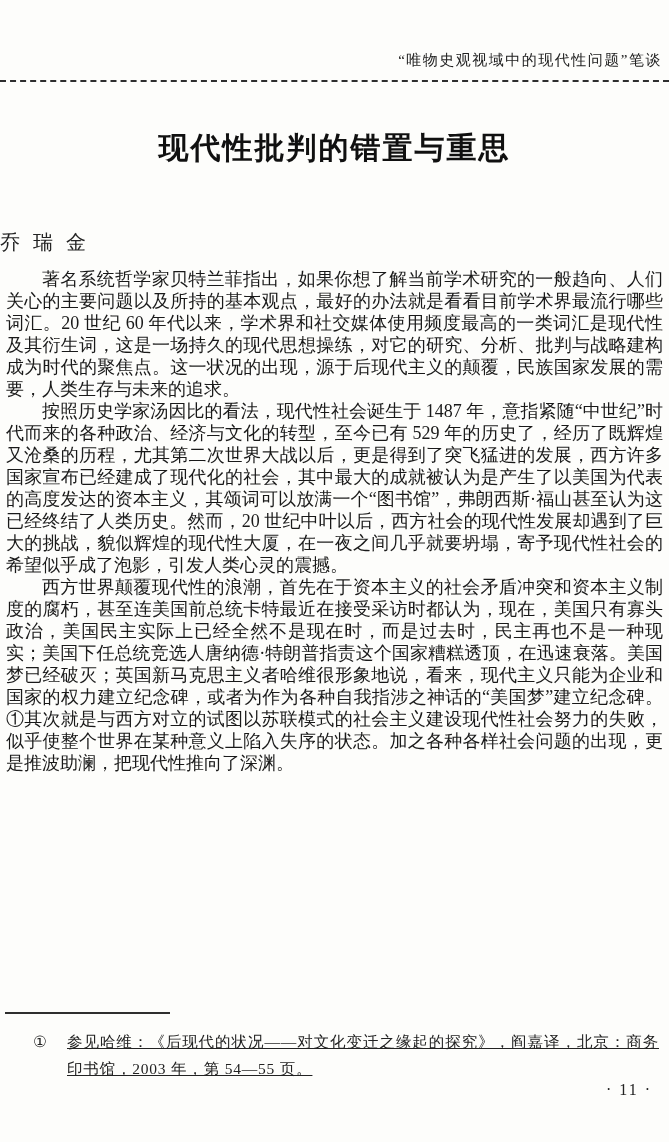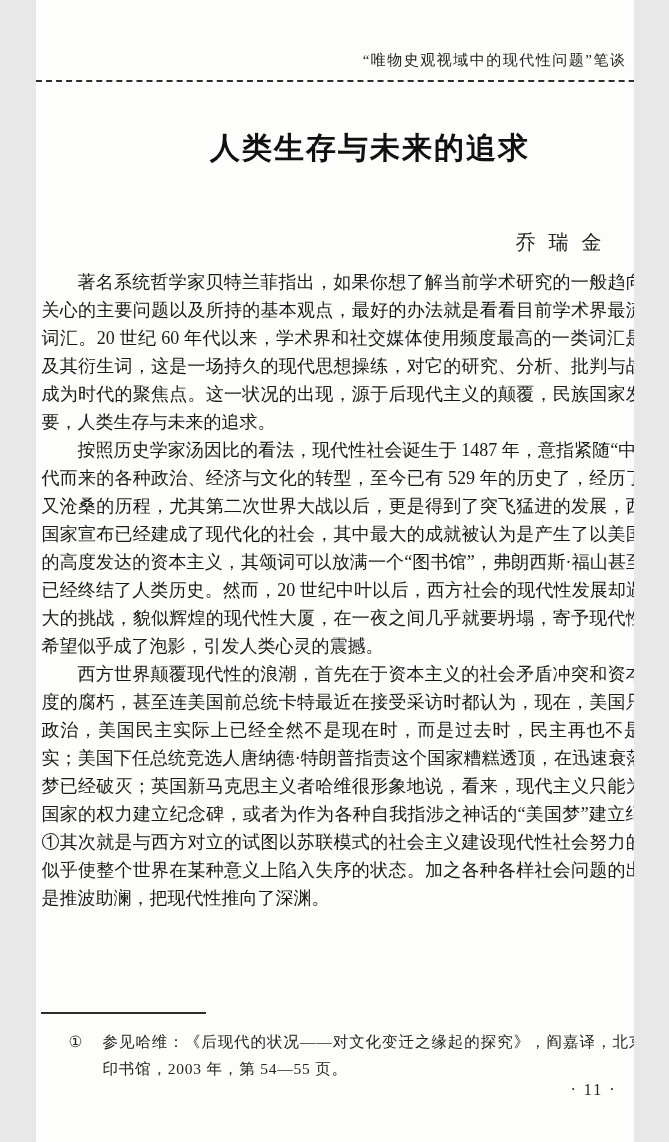"“唯物史观视域中的现代性问题”笔谈" .page { width: 598px -> 669px }
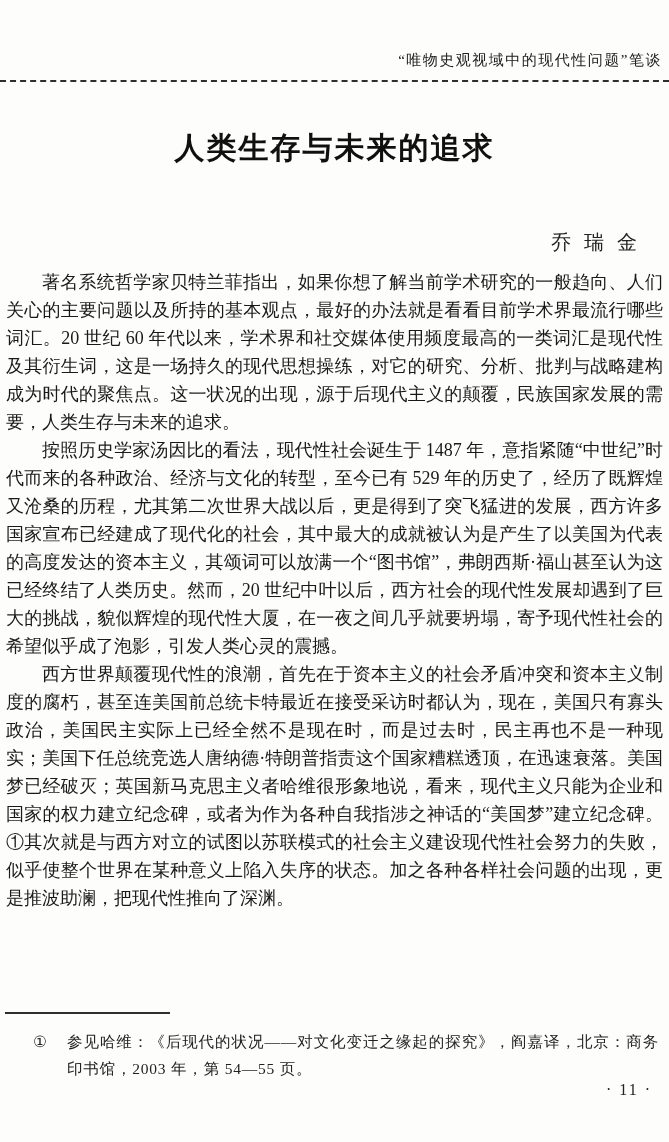"人类生存与未来的追求" h1.article-title { text: 人类生存与未来的追求 -> 现代性批判的错置与重思 }
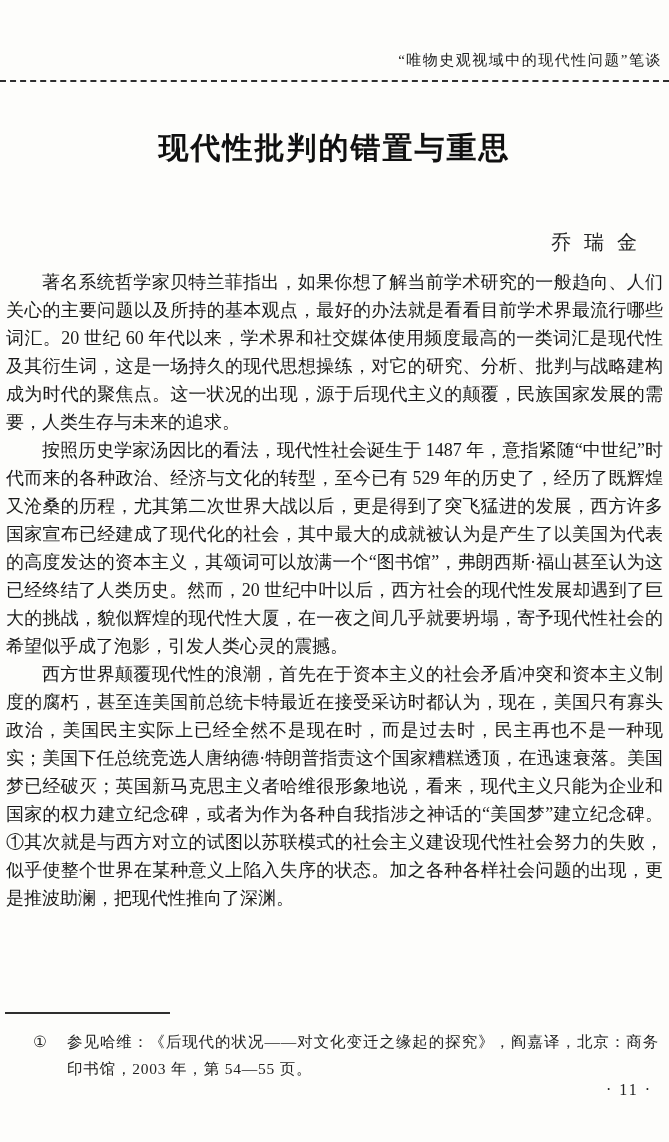"乔 瑞 金" .author { right: 28px -> 36px; text-align: right -> left }
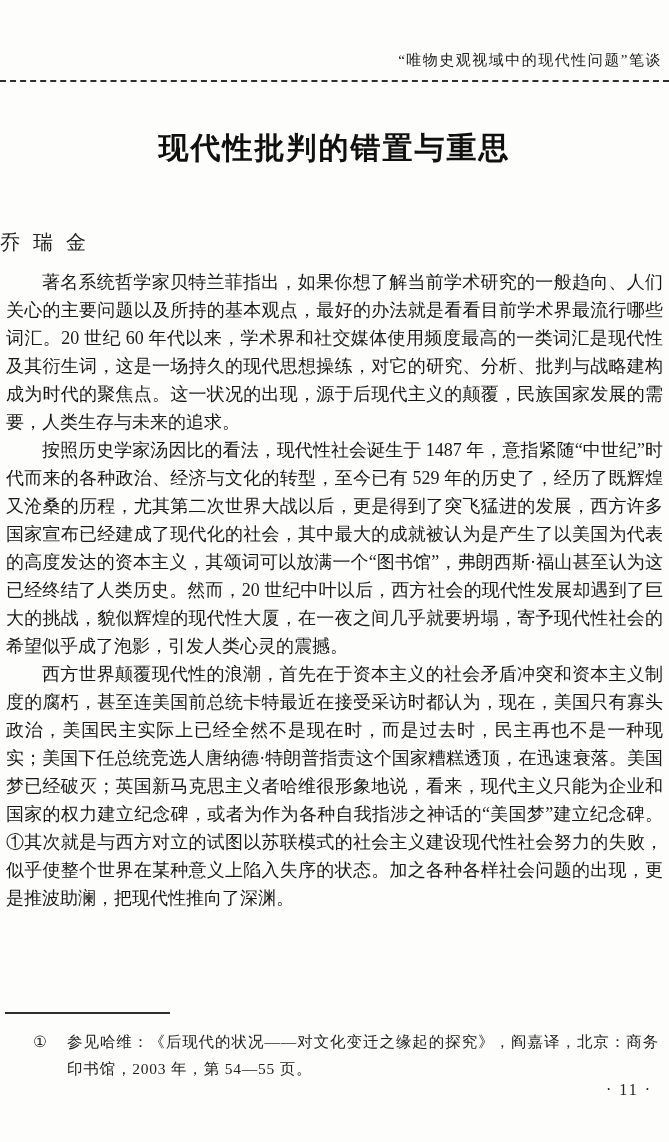"著名系统哲学家贝特兰菲指出，如果你想了解当前学术研究的一般趋向、人们关心的主要问" .article-body { line-height: 28px -> 22px }
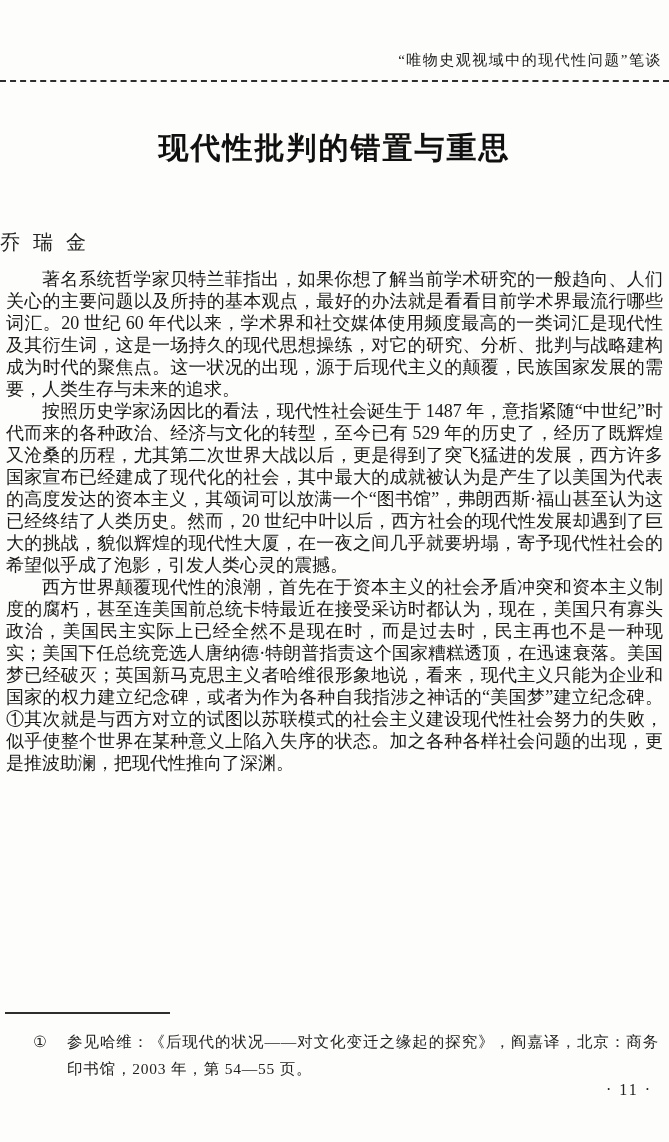"参见哈维：《后现代的状况——对文化变迁之缘起的探究》，阎嘉译，北京：商务印书馆，" .fn-text { text-decoration: none -> underline }
